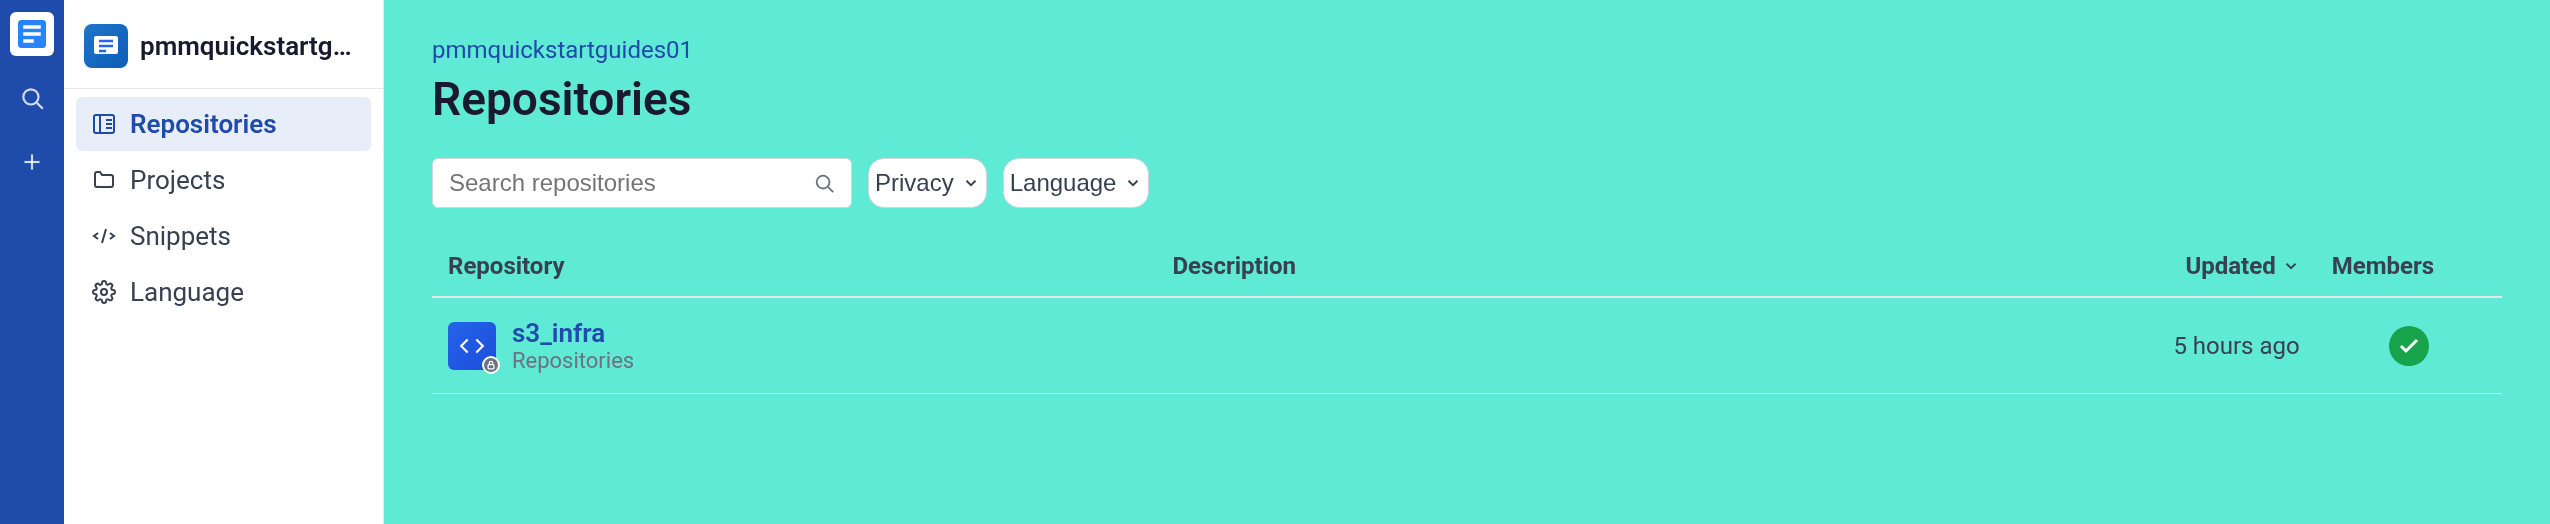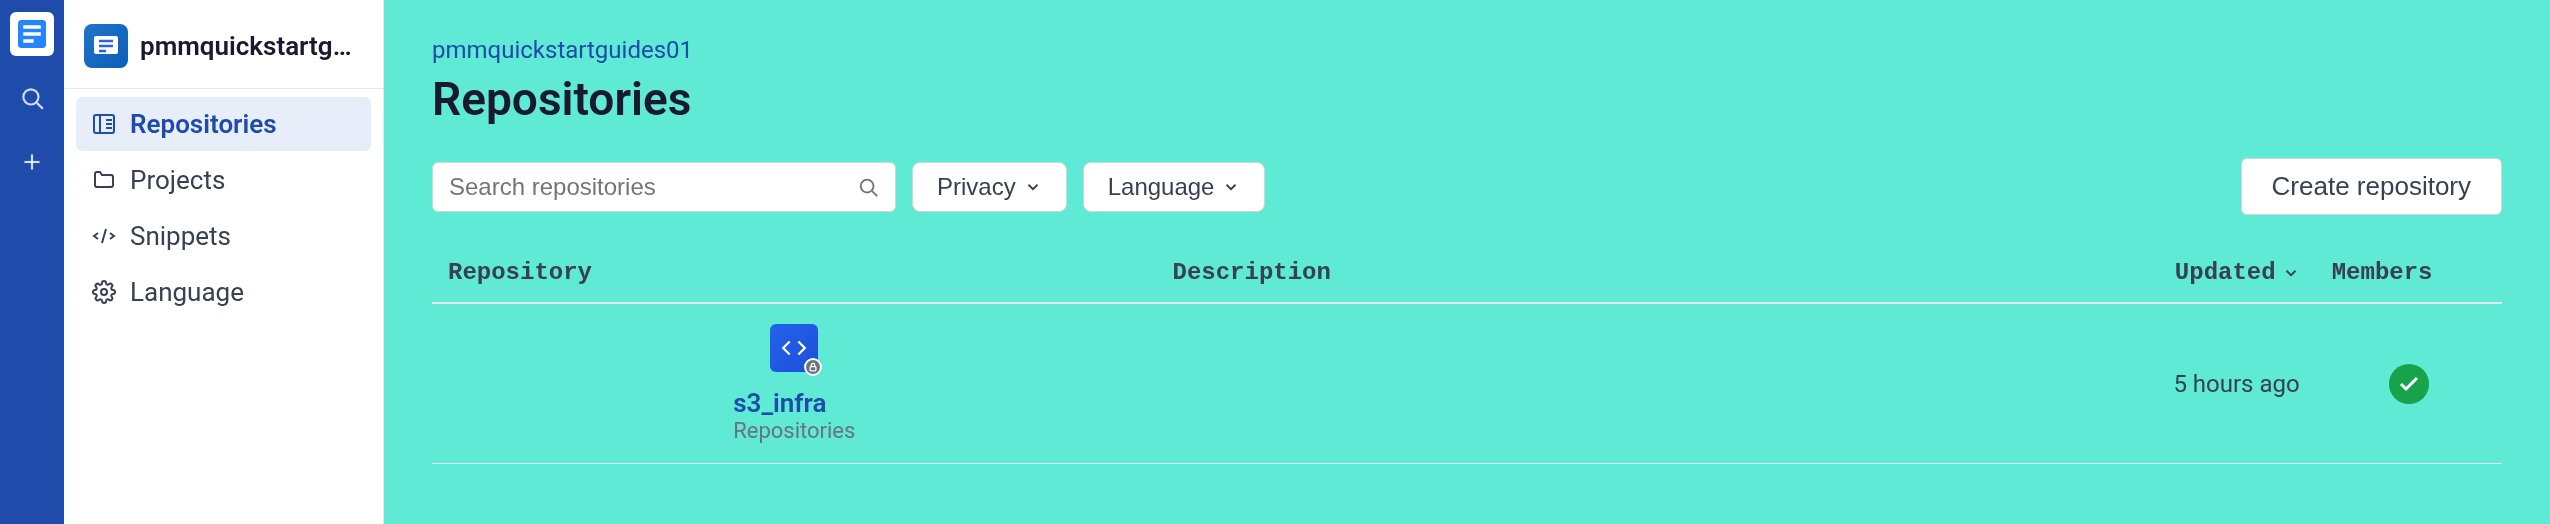"Search repositories" .search-box { width: 464px -> 420px }
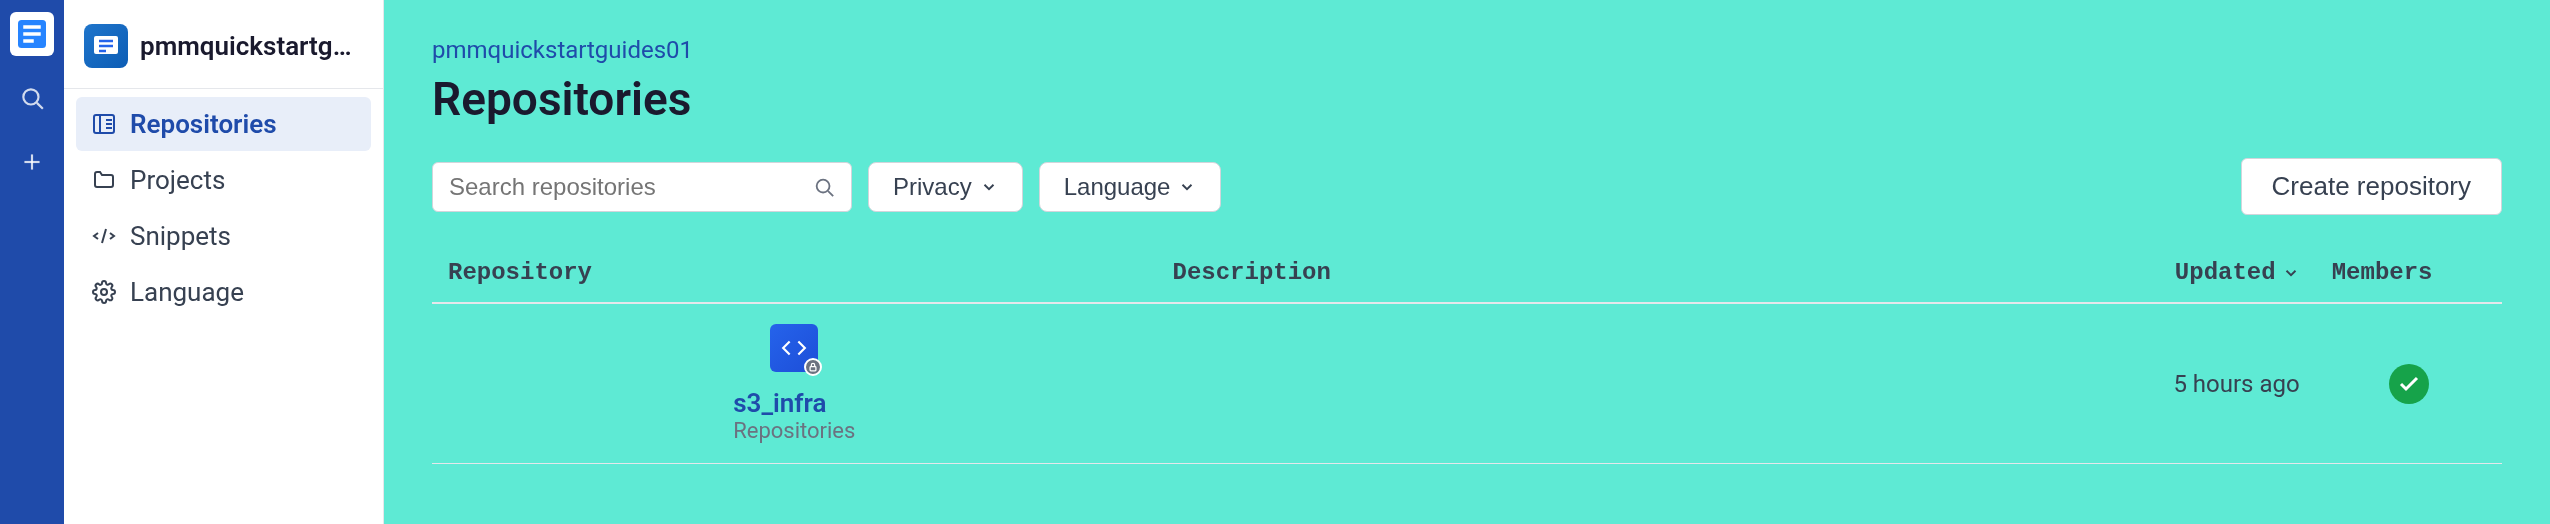"Privacy" .filter-btn { border-radius: 8px -> 16px; padding: 10px 24px -> 10px 6px }
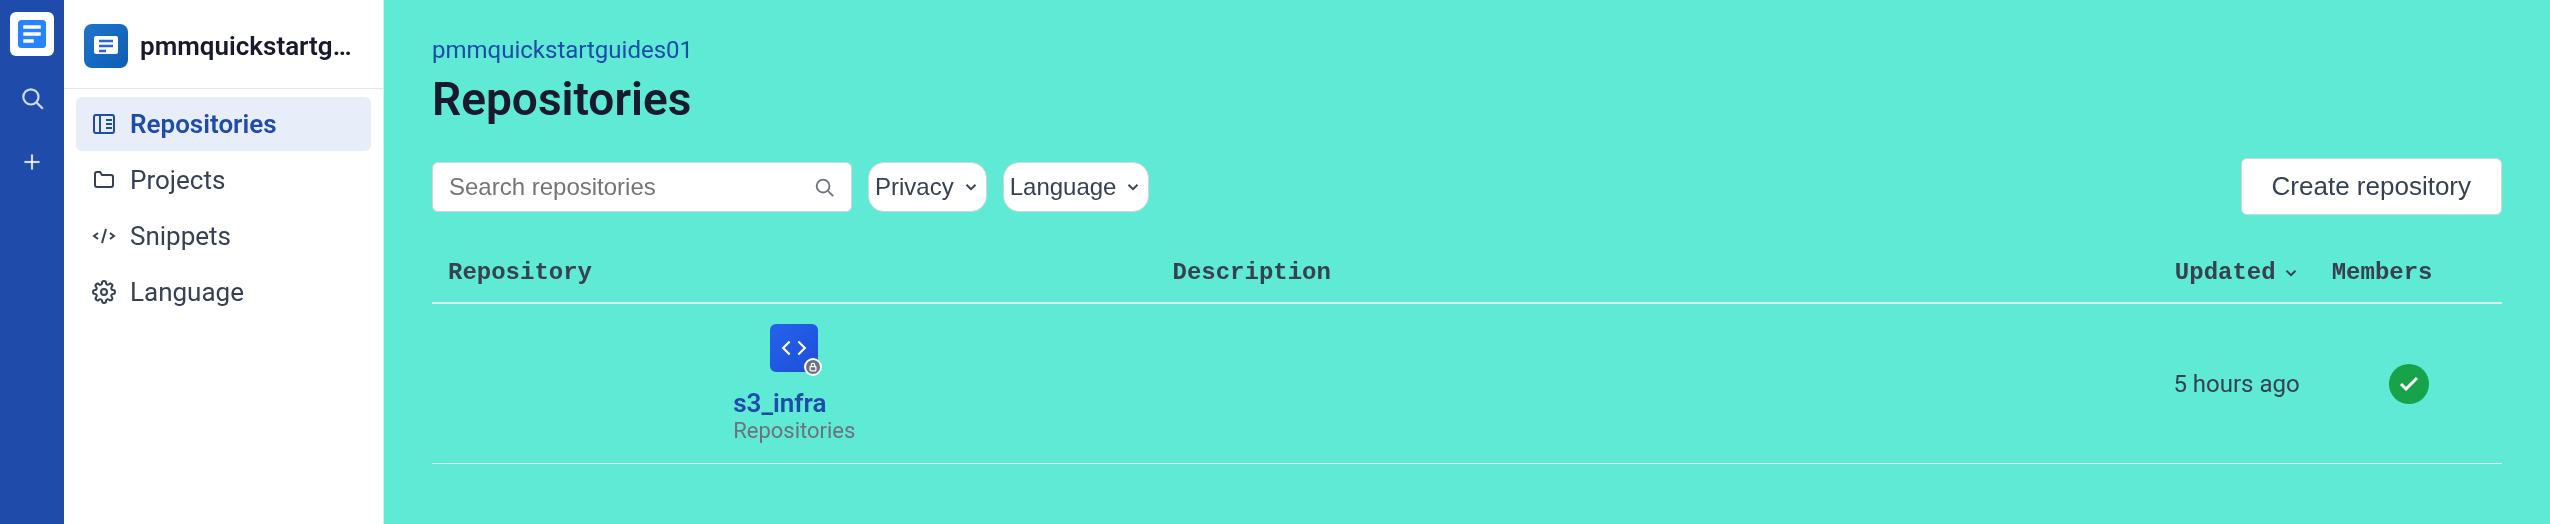"Create repository" button.create-repo-btn { html: <button>Create repository</button> -> none }
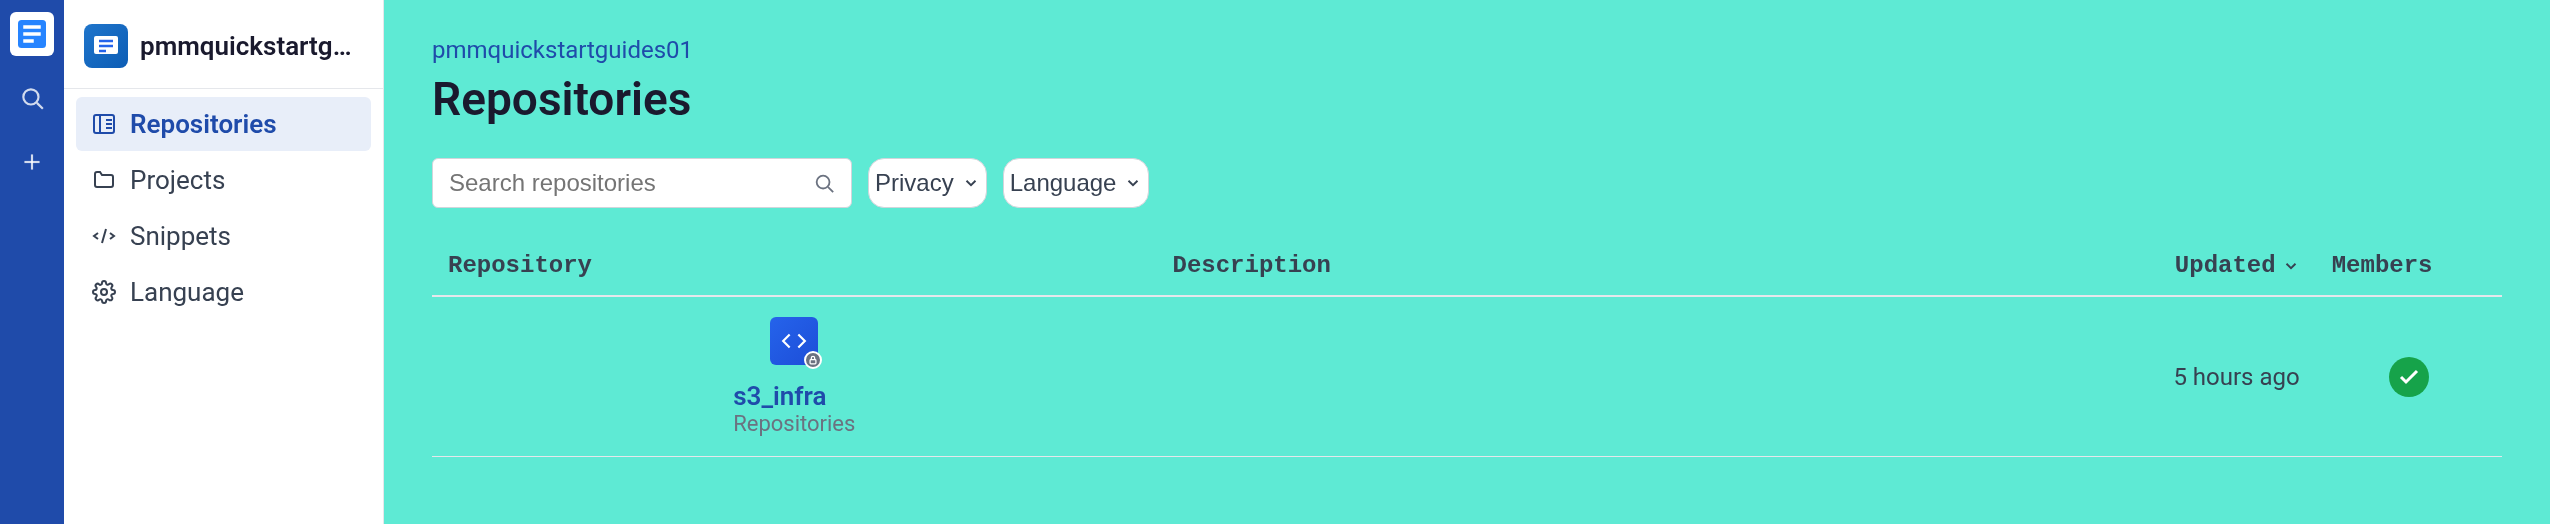"Repository" .repo-table thead tr { font-family: Liberation Mono, monospace -> none }
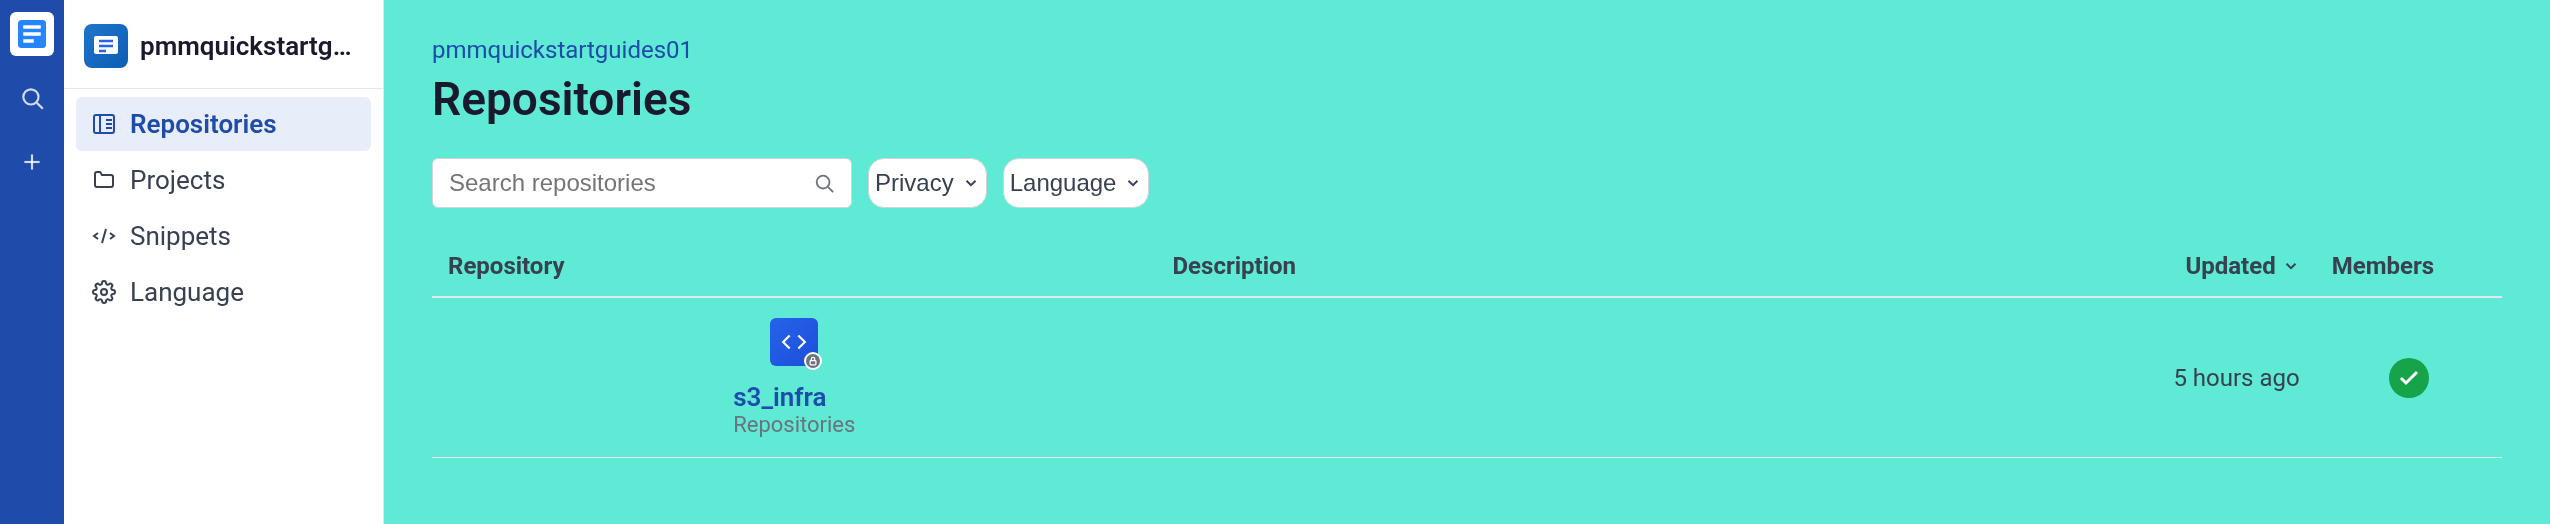"s3_infra" .repo-name-cell { flex-direction: column -> none }
